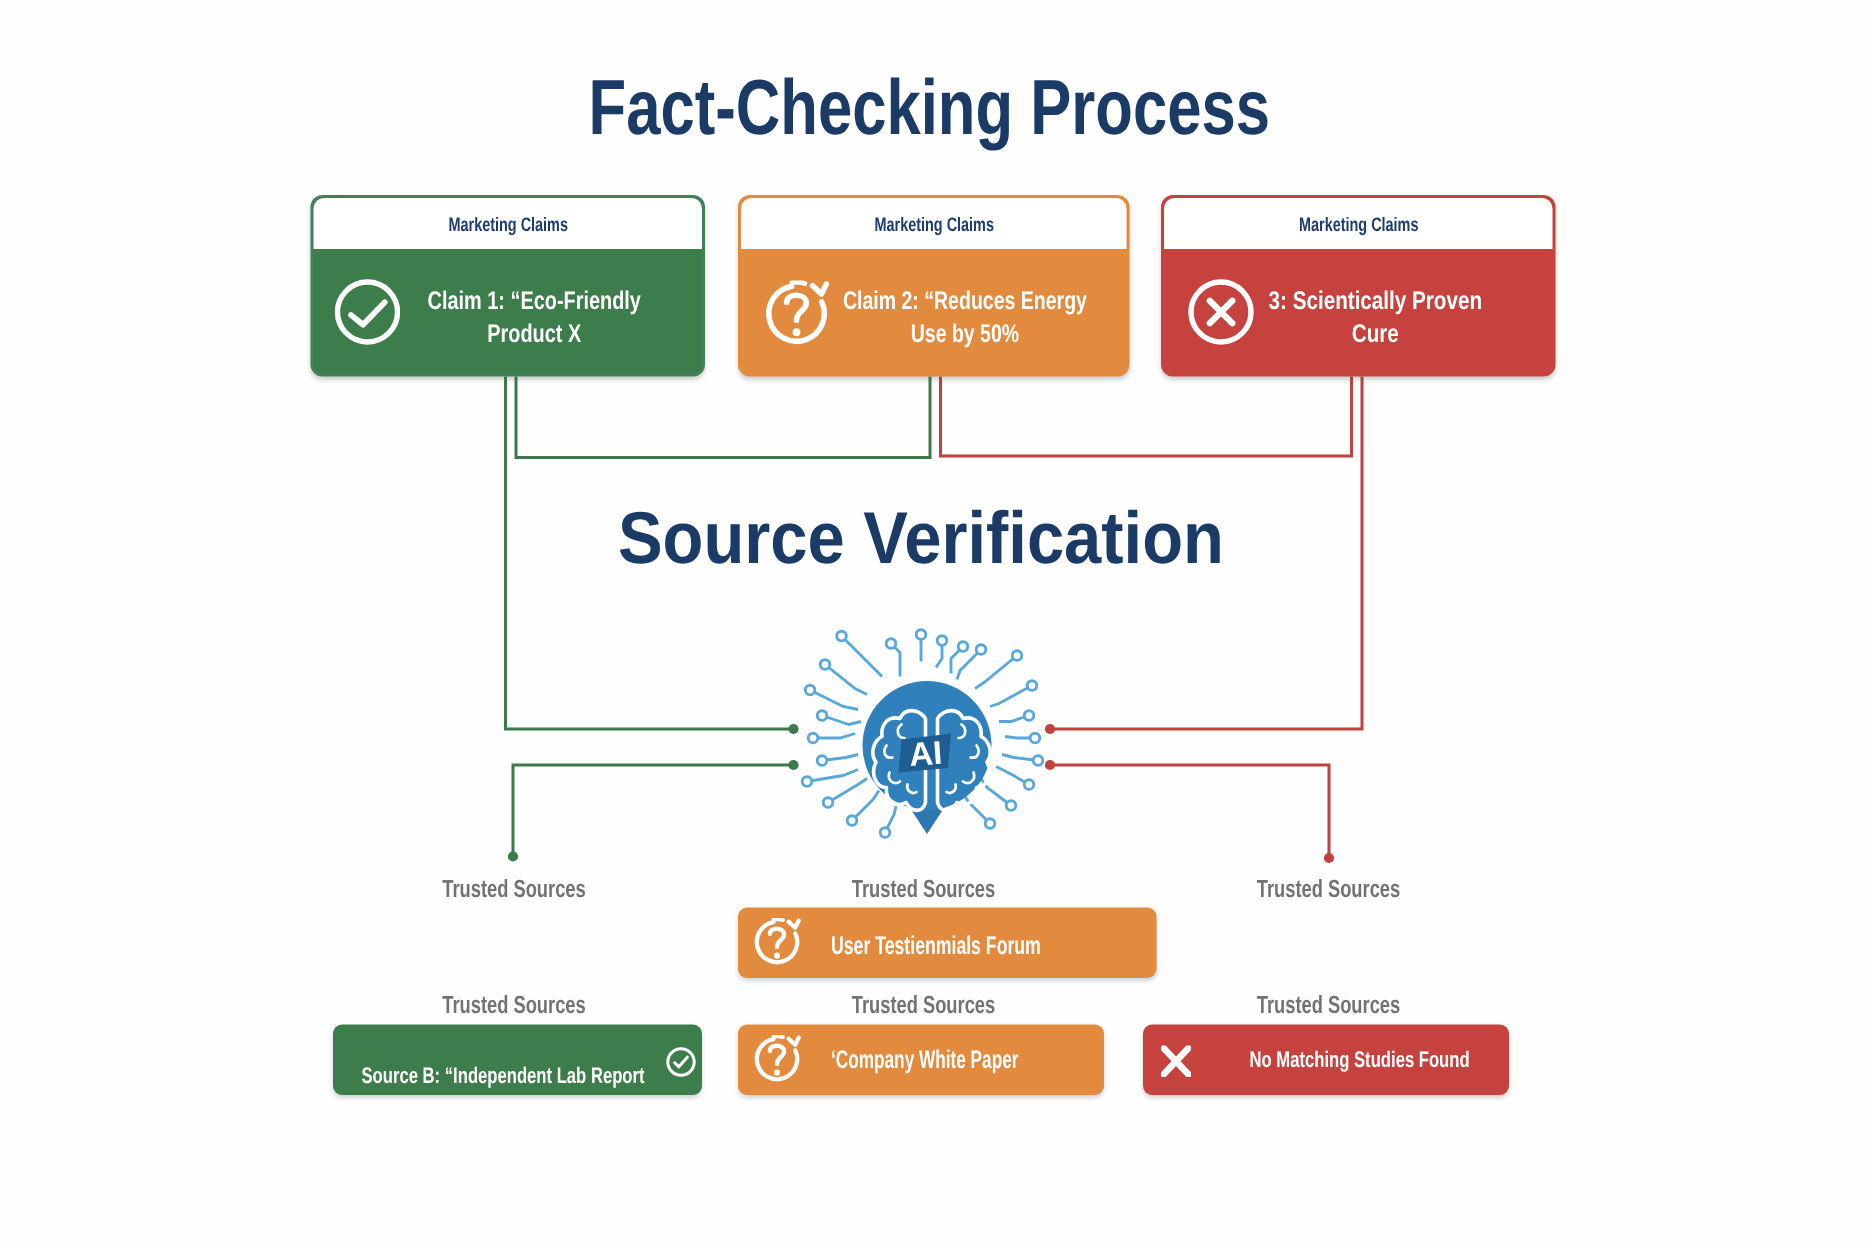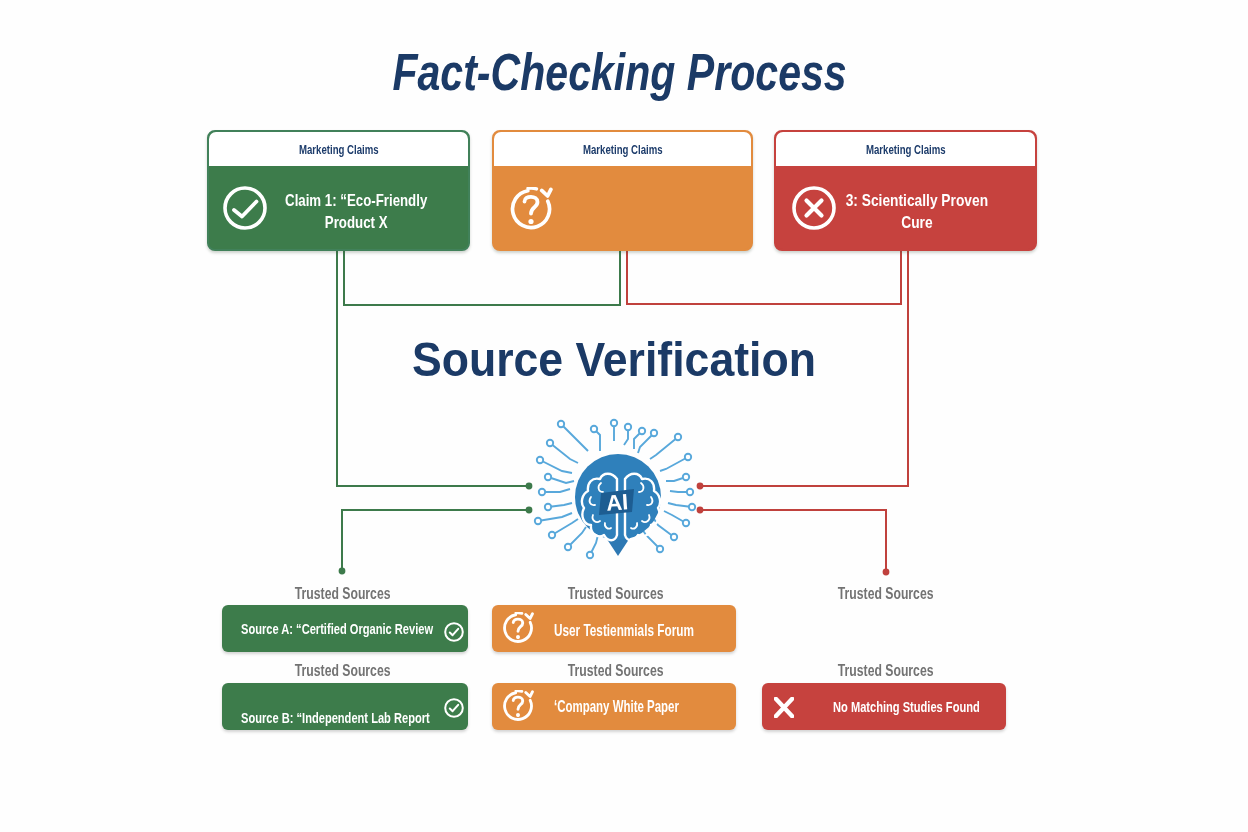"Fact-Checking Process" div.abs { font-style: italic -> none }
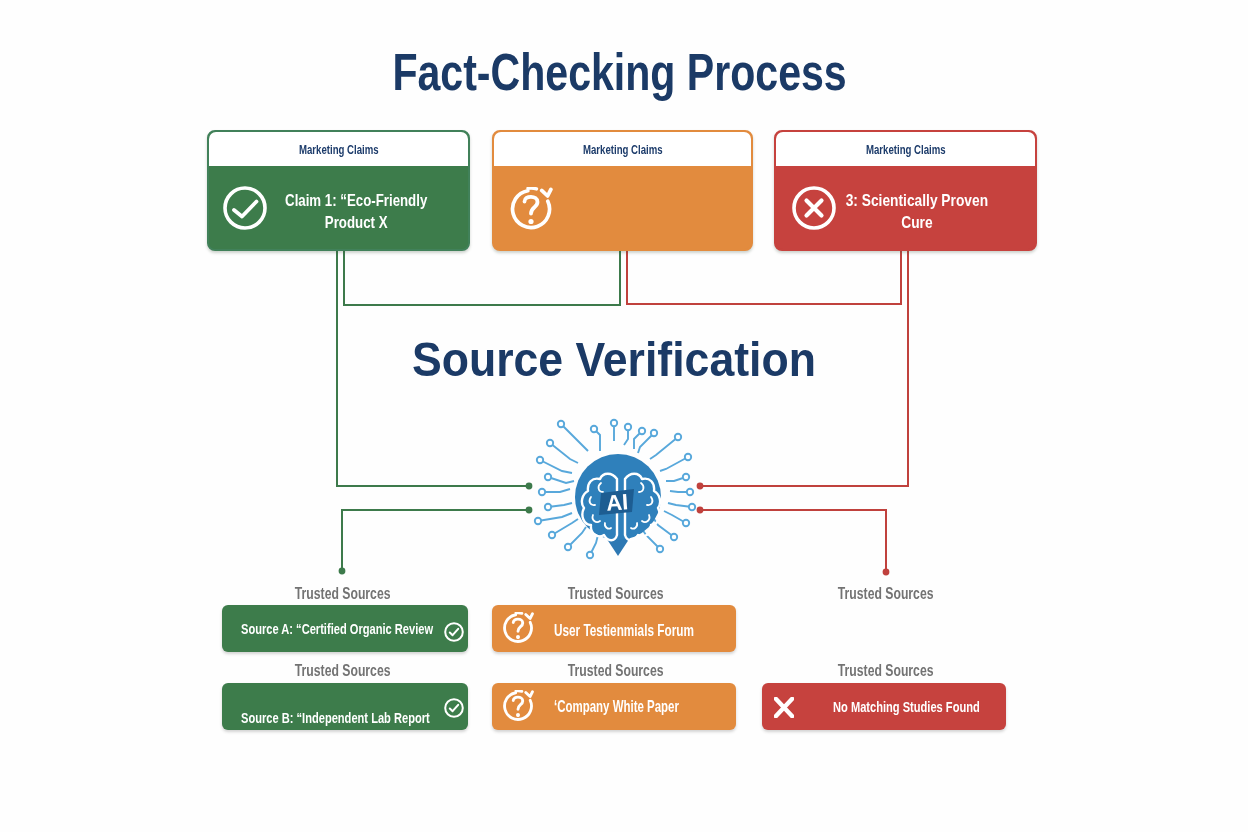"Claim 2: “Reduces Energy" div.tb-text { html: none -> <div><span>Claim 2: “Reduces Energy<br>Use by 50%</span></div> }
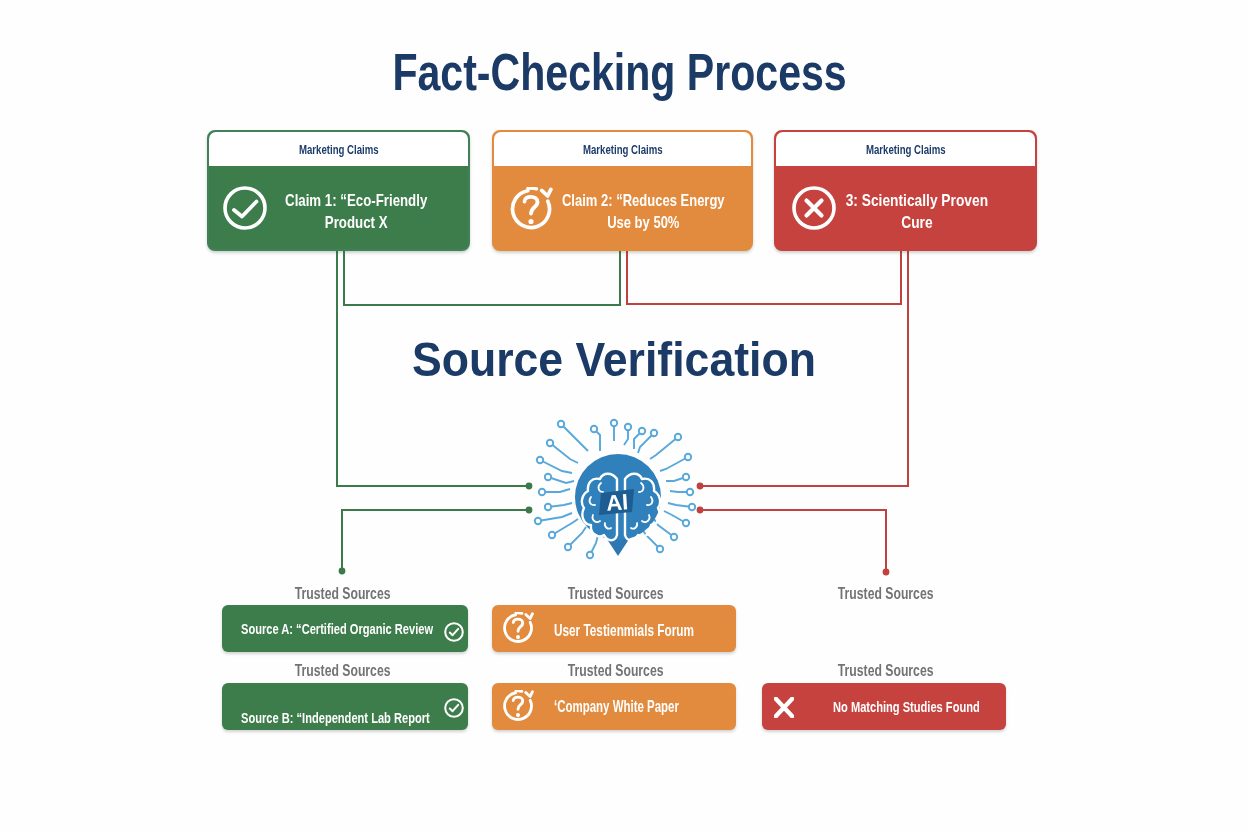"Source A: “Certified Organic Review" div.bbox { html: <div> <div><span>Source A: “Certified Organic Review</span></div> <svg> <circle></circle> <path></path> </svg> </div> -> none }
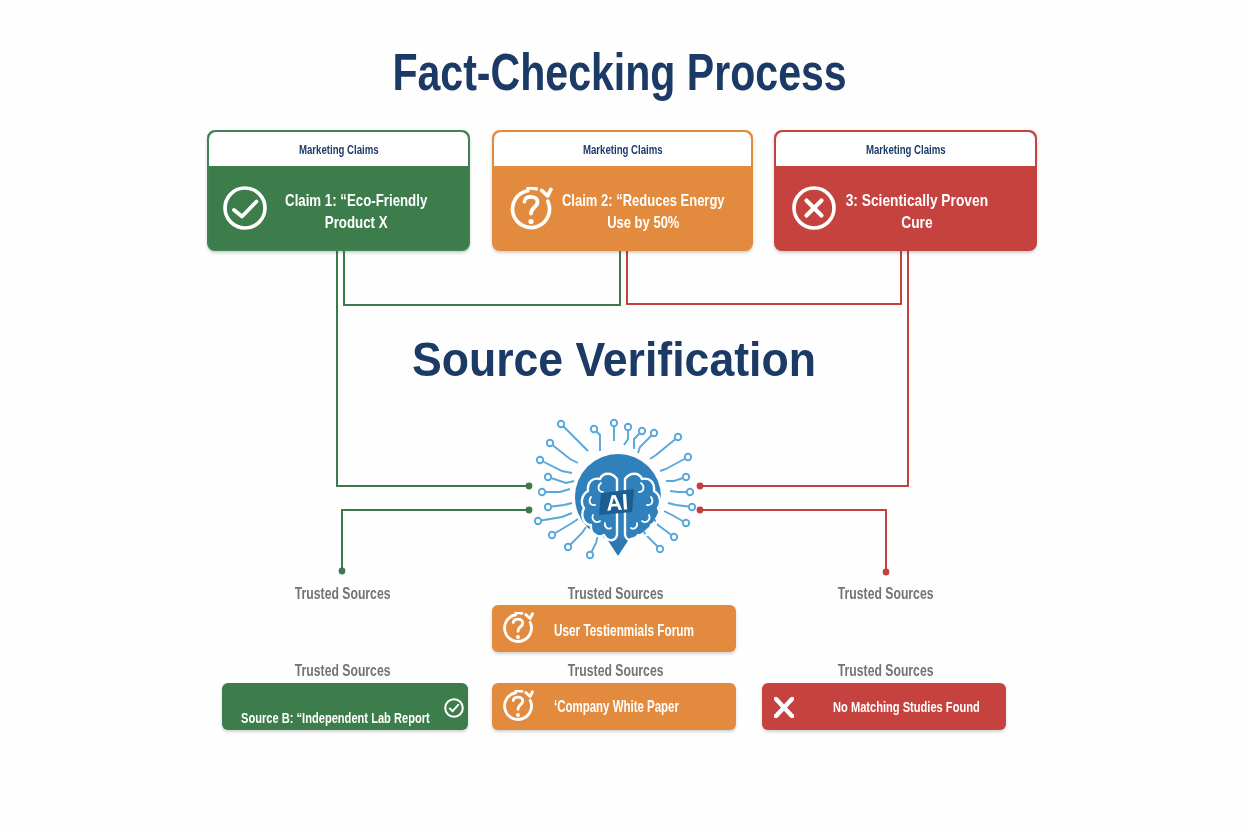"User Testienmials Forum" div.bbox { padding-left: none -> 35px }
